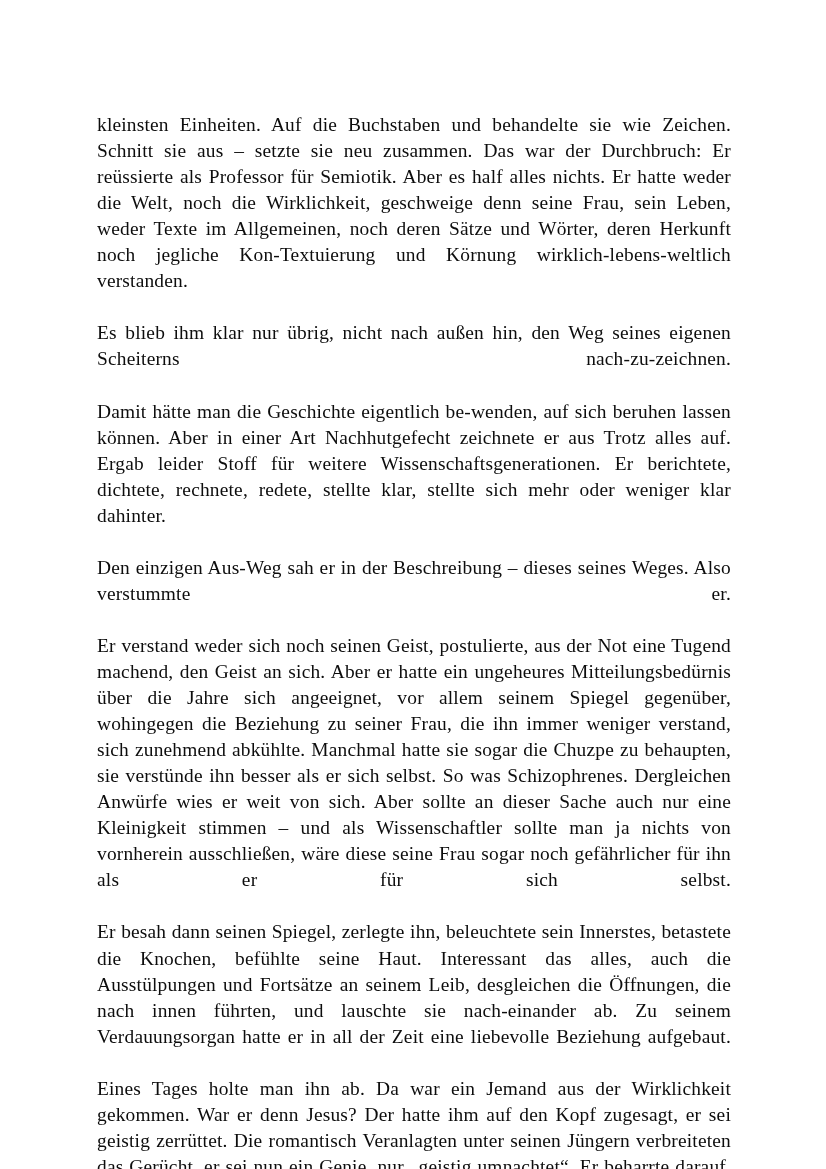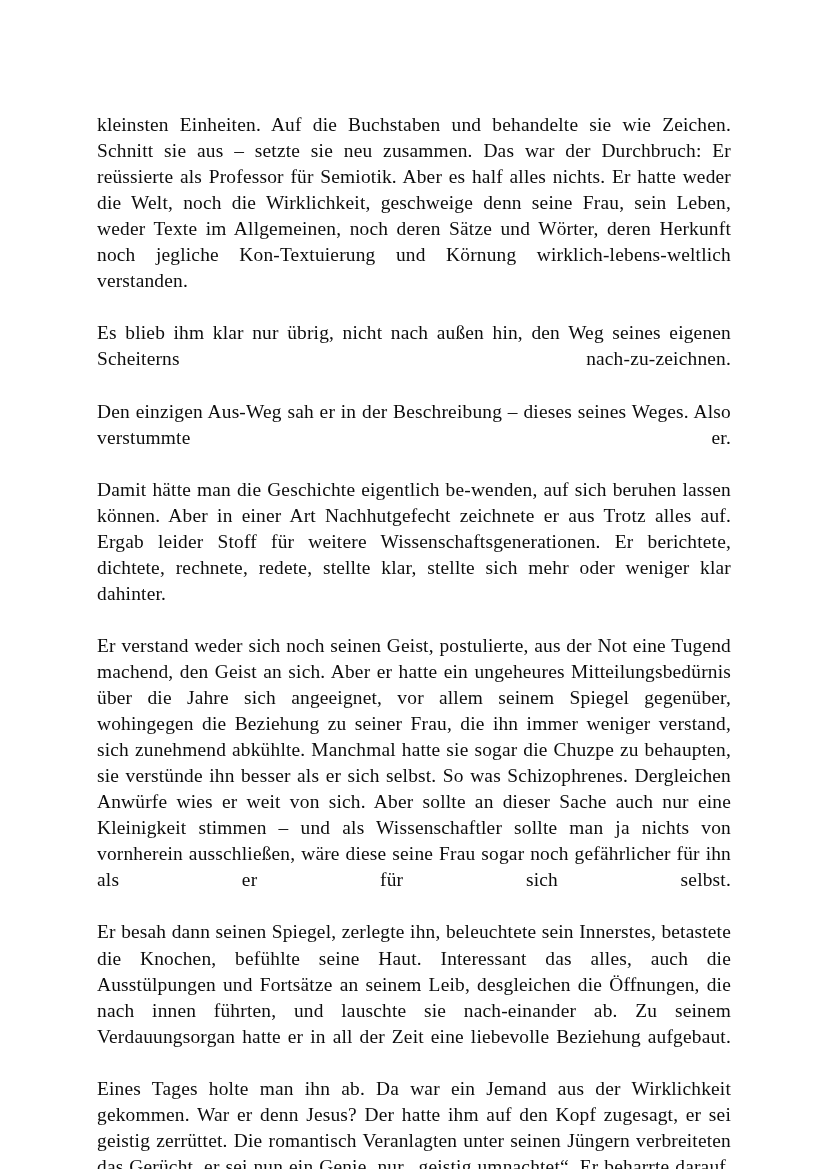"Den einzigen Aus-Weg sah er" p.para { order: before "Damit hätte man die Geschichte" -> after "Damit hätte man die Geschichte" }
